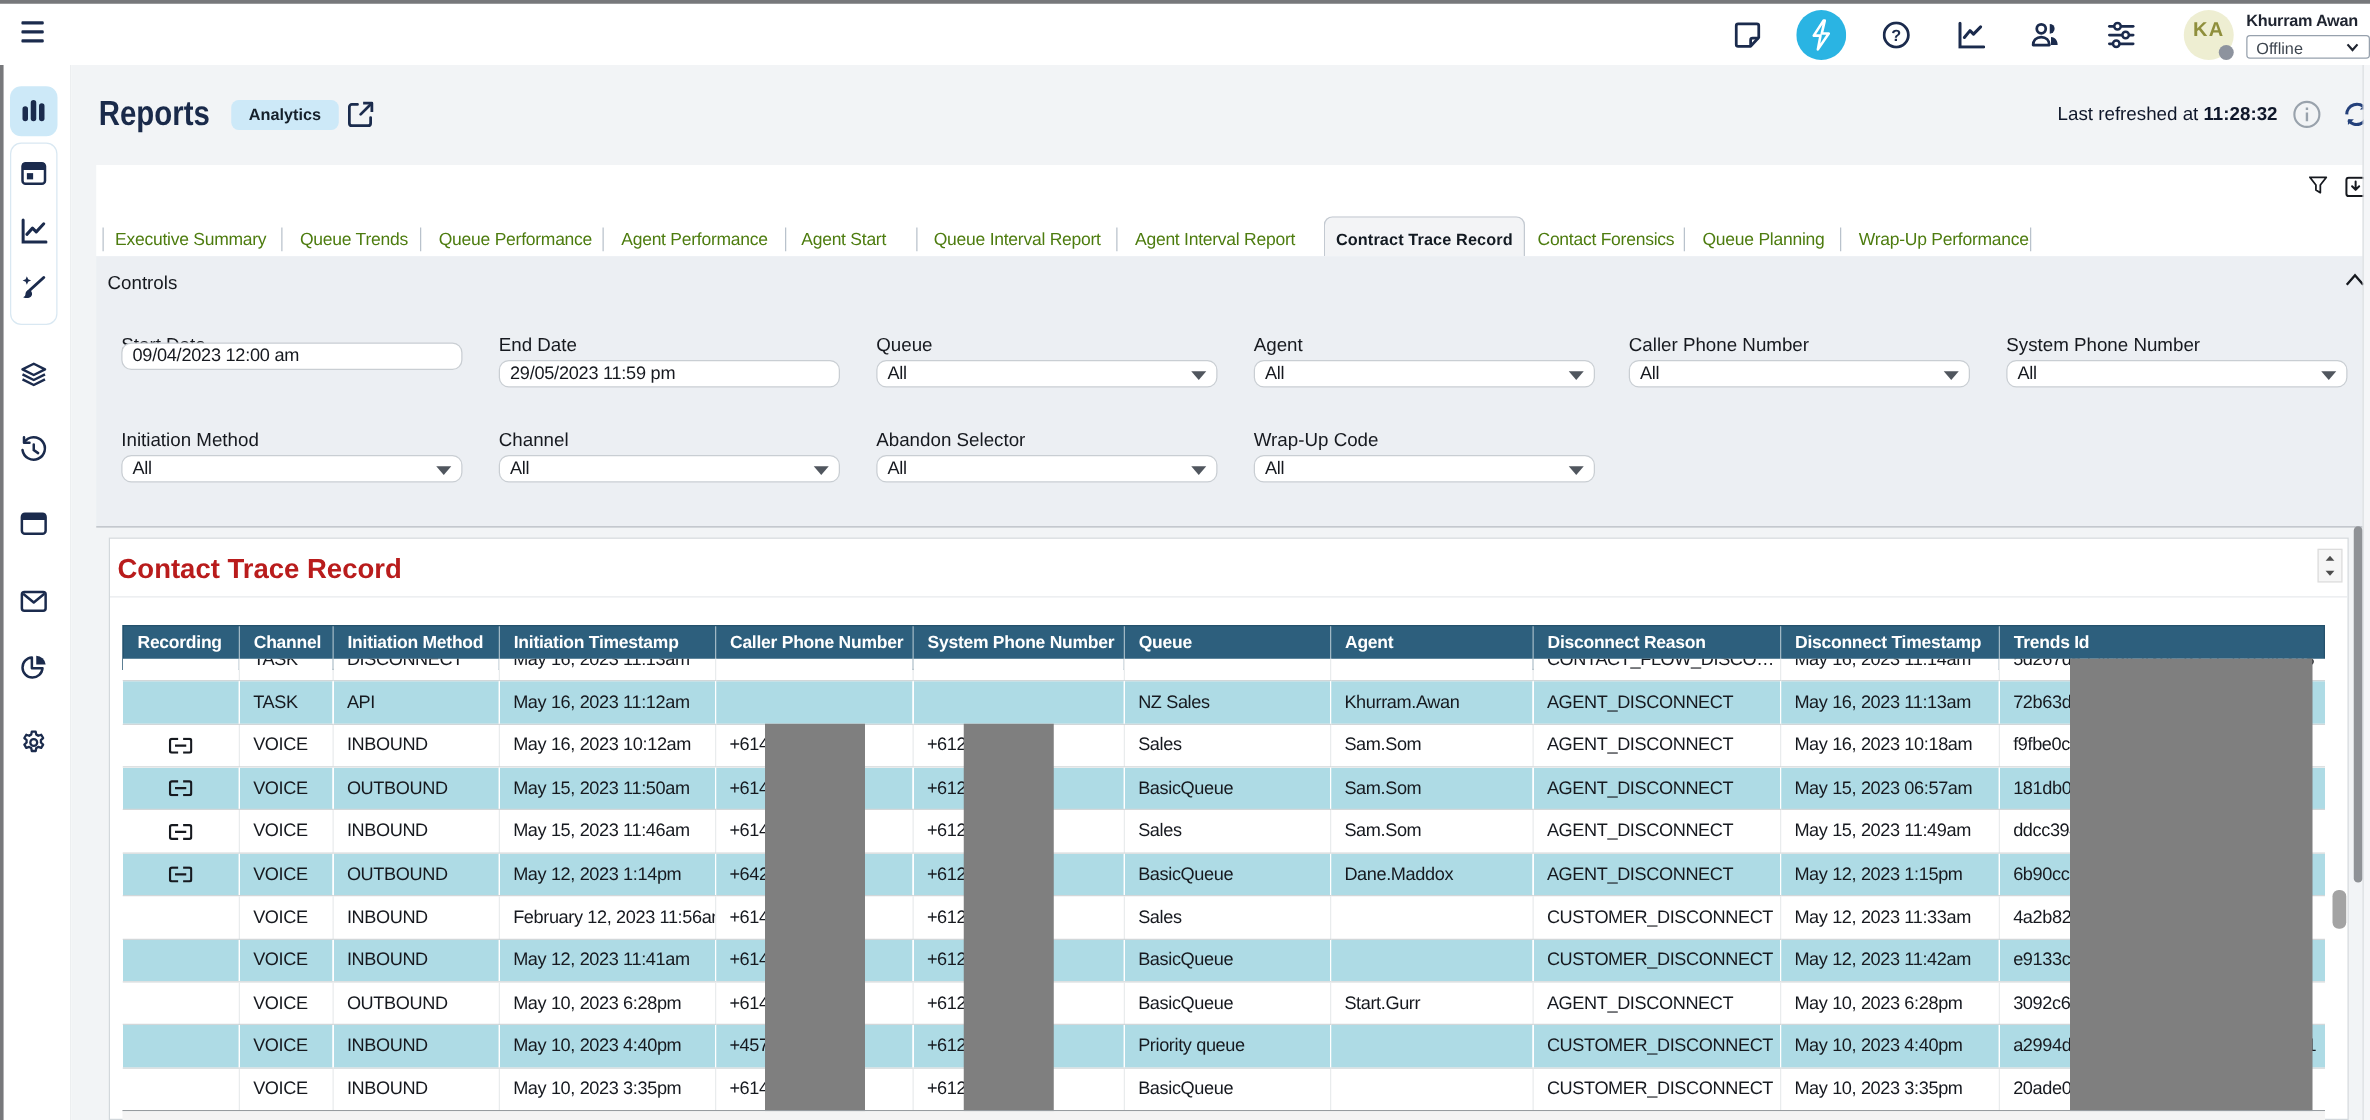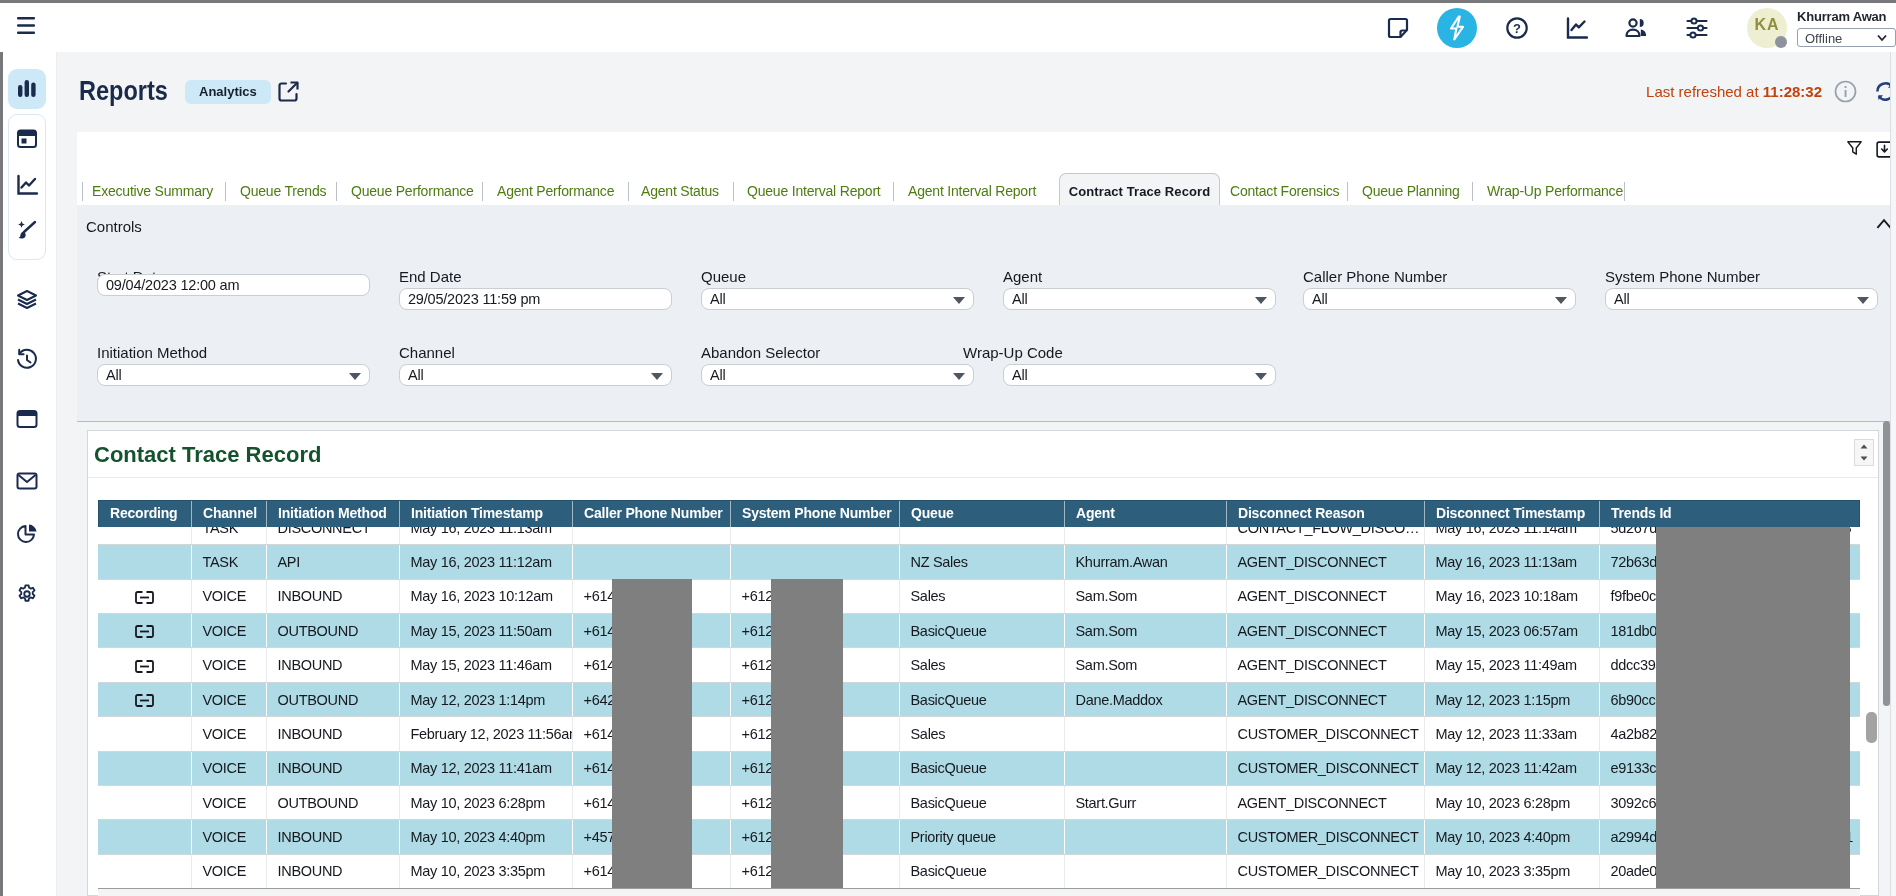"Last refreshed at 11:28:32" #lastref { color: #c2410c -> #0f172a }
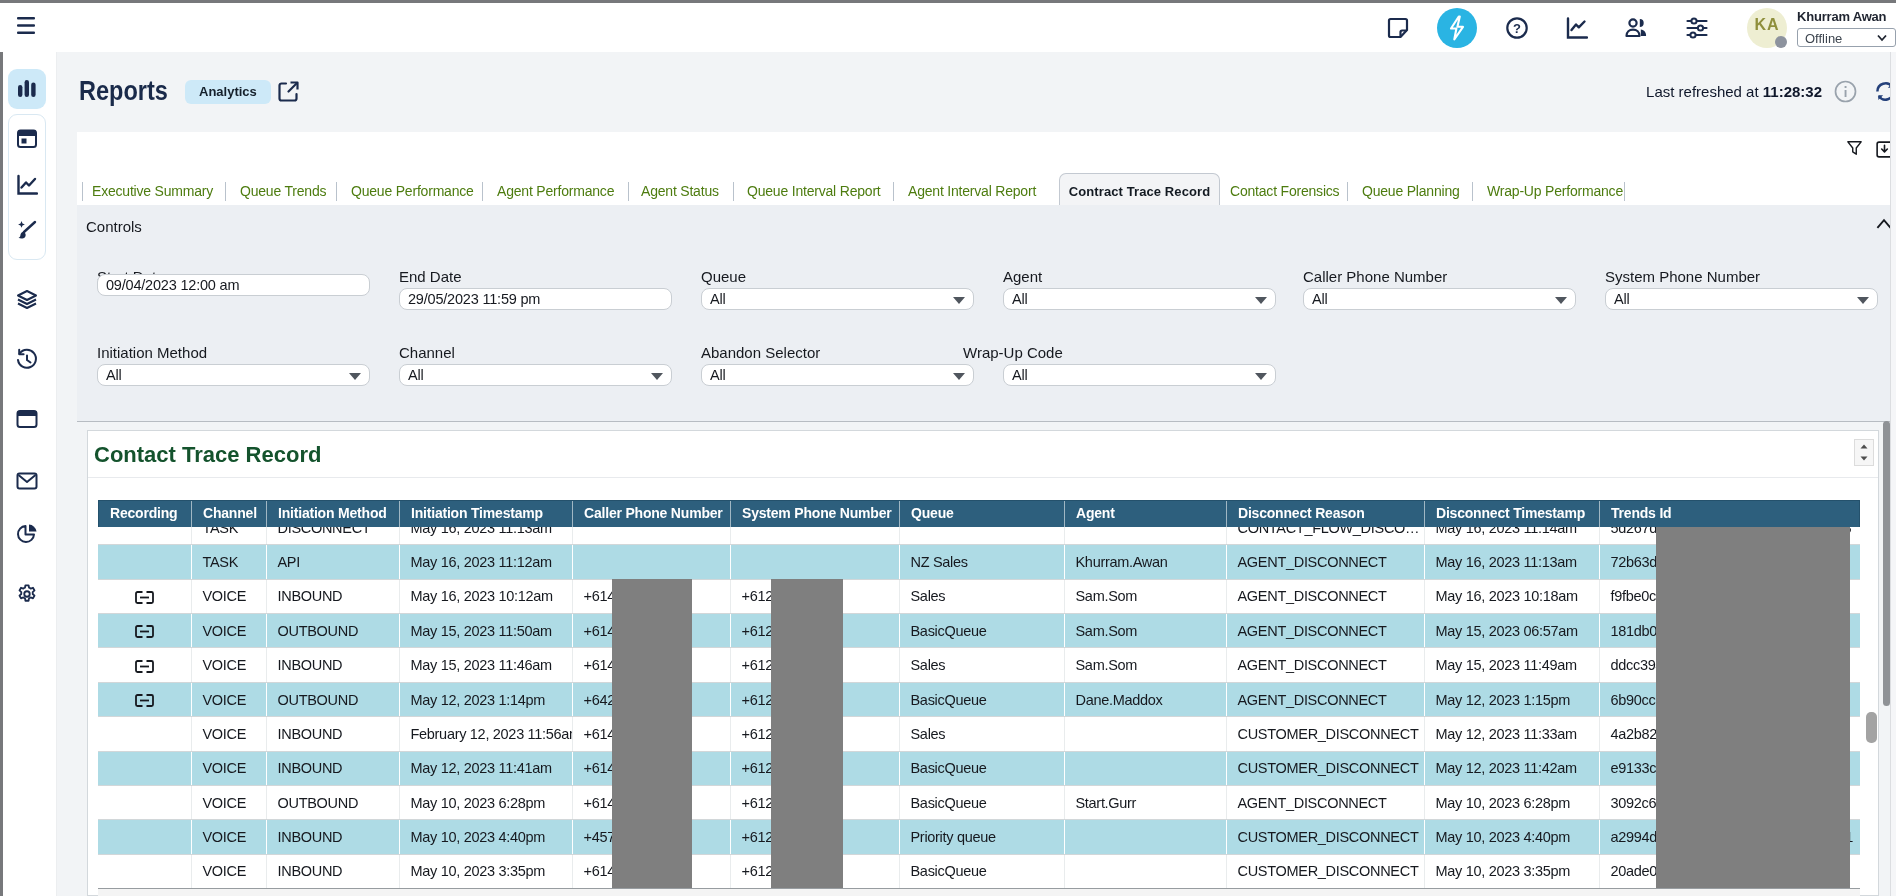"Agent Status" div.tab { text: Status -> Start }
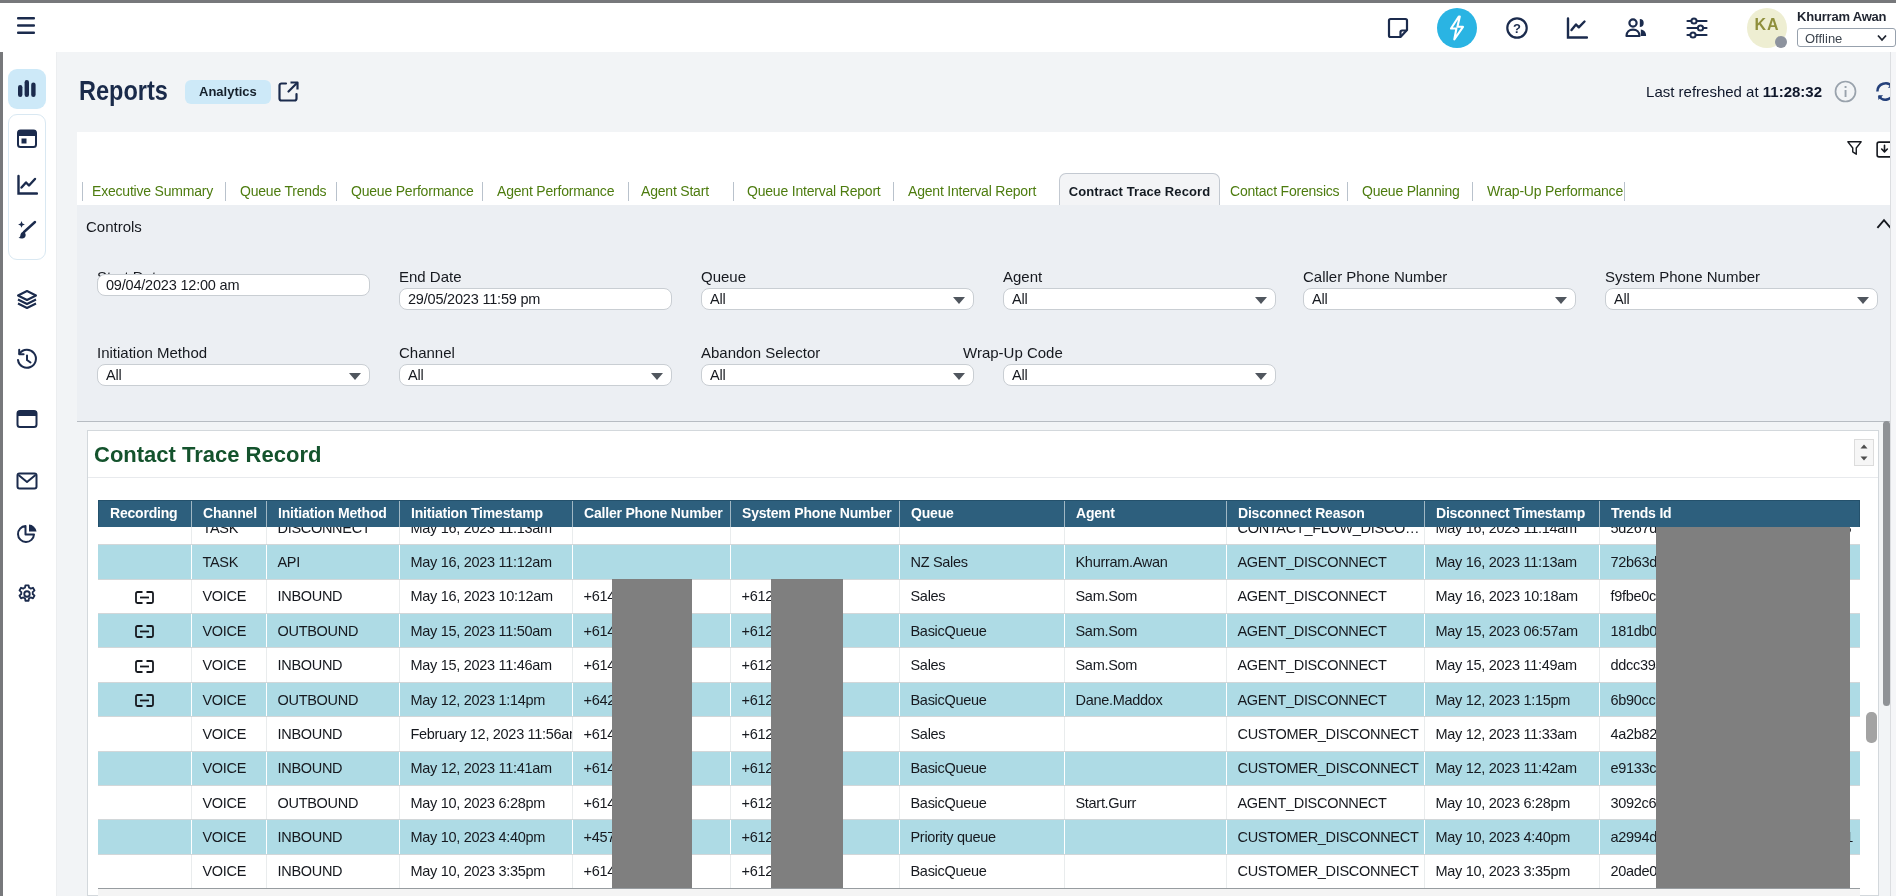"Wrap-Up Code" div.flabel { left: 963px -> 1003px }
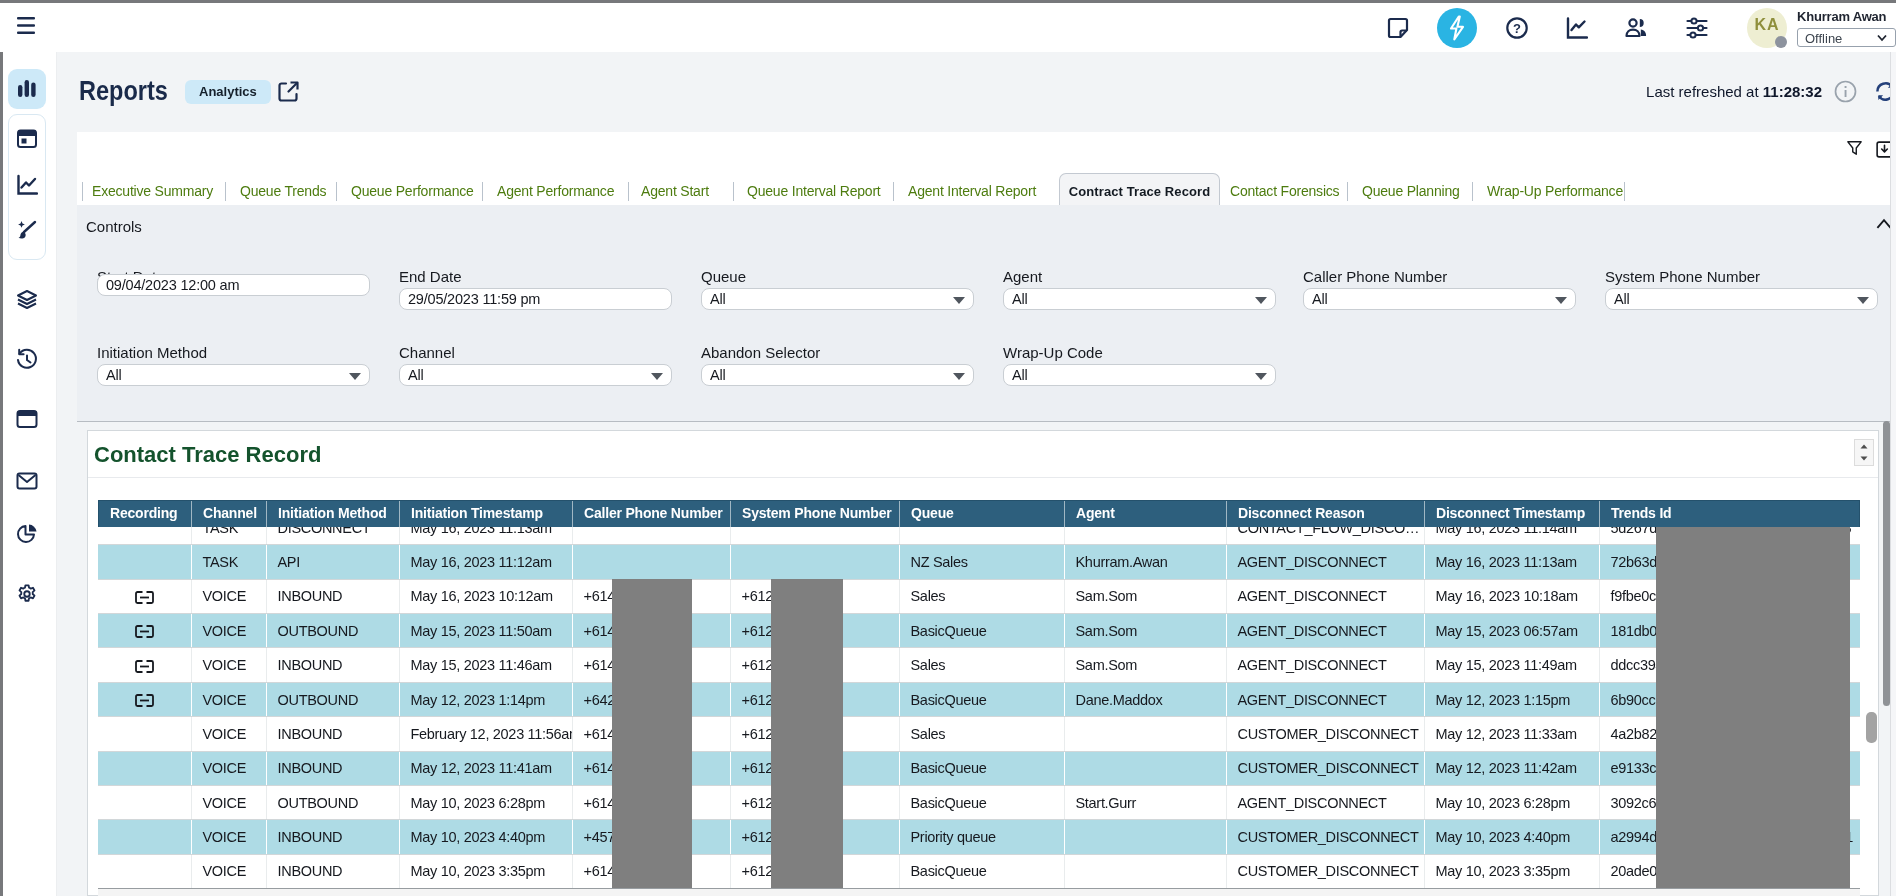"Contact Trace Record" #cardtitle { color: #14532d -> #b91c1c }
